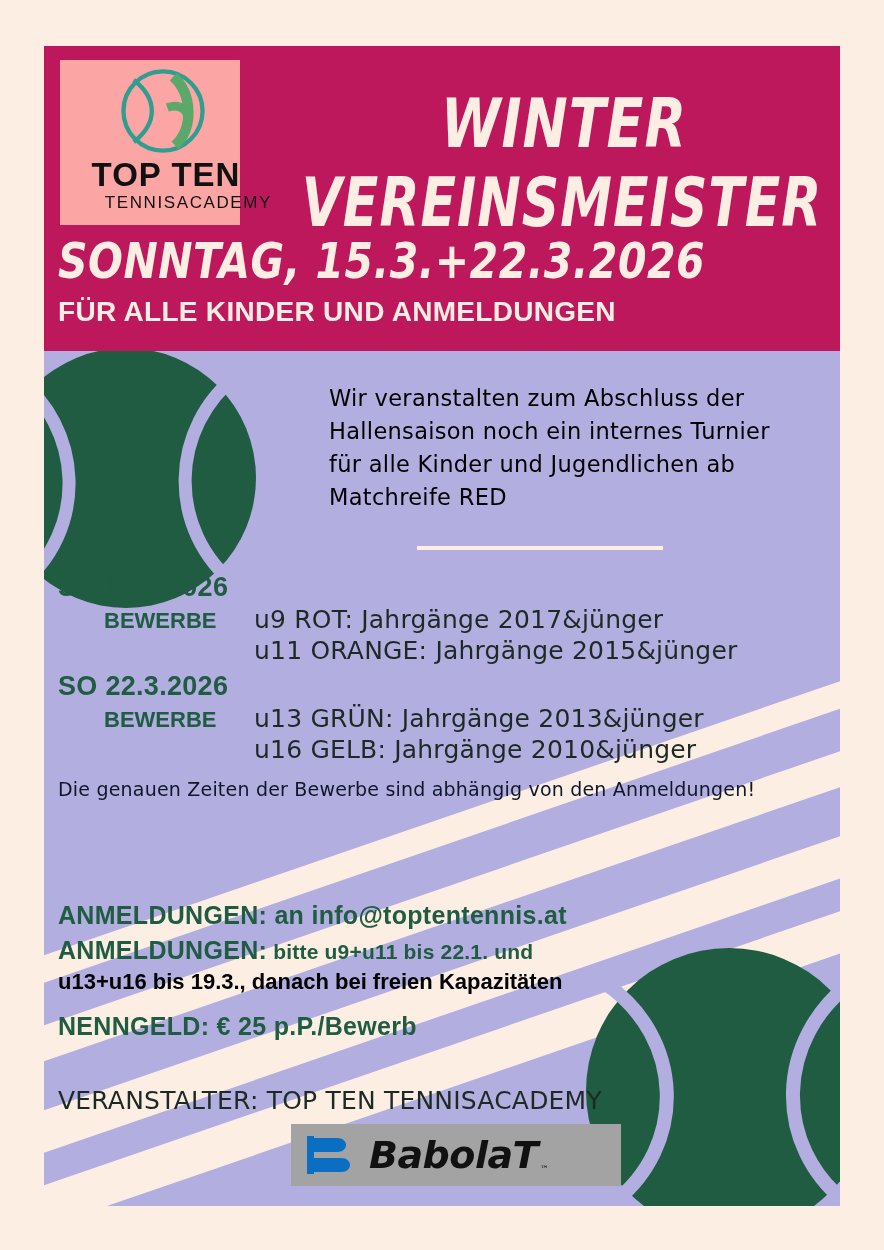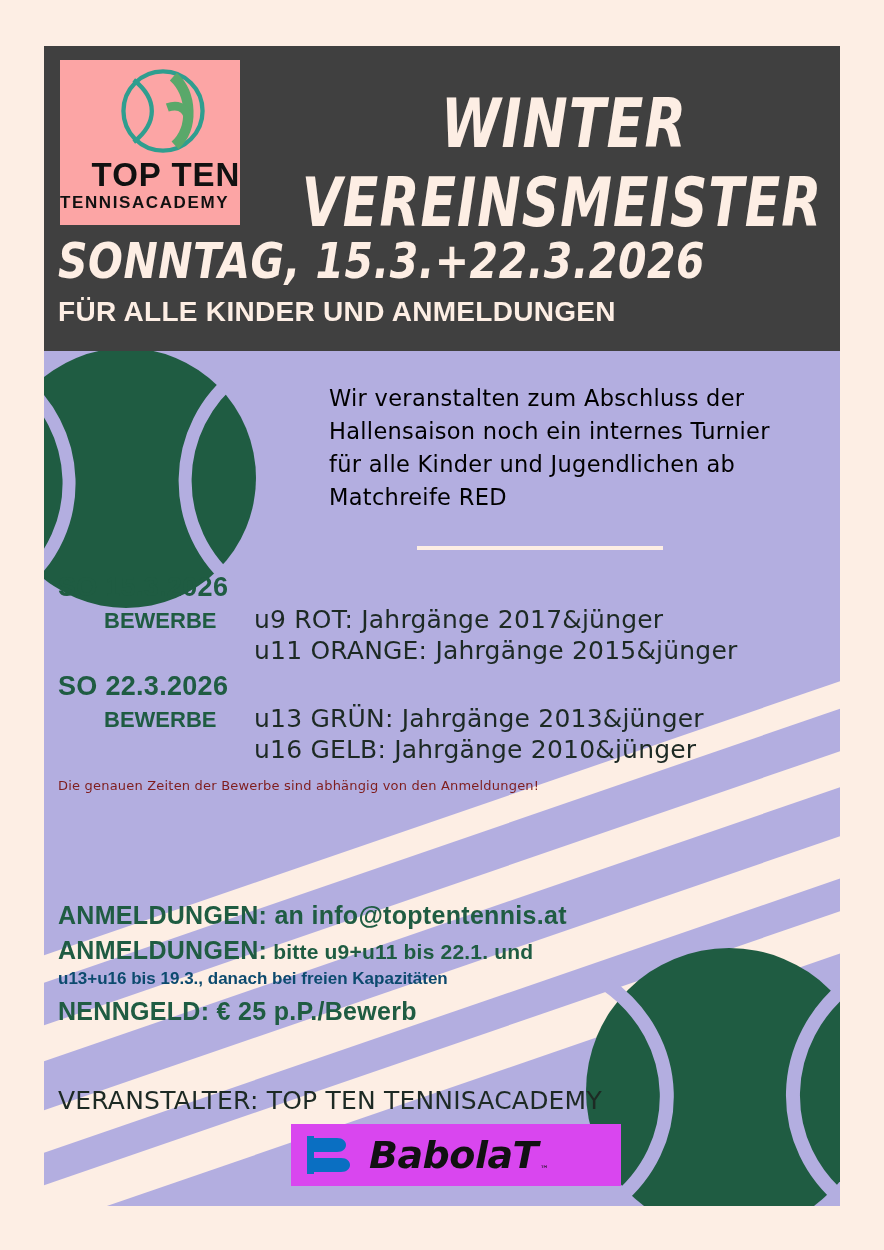"WINTER" .header { background: #404040 -> #be185d }
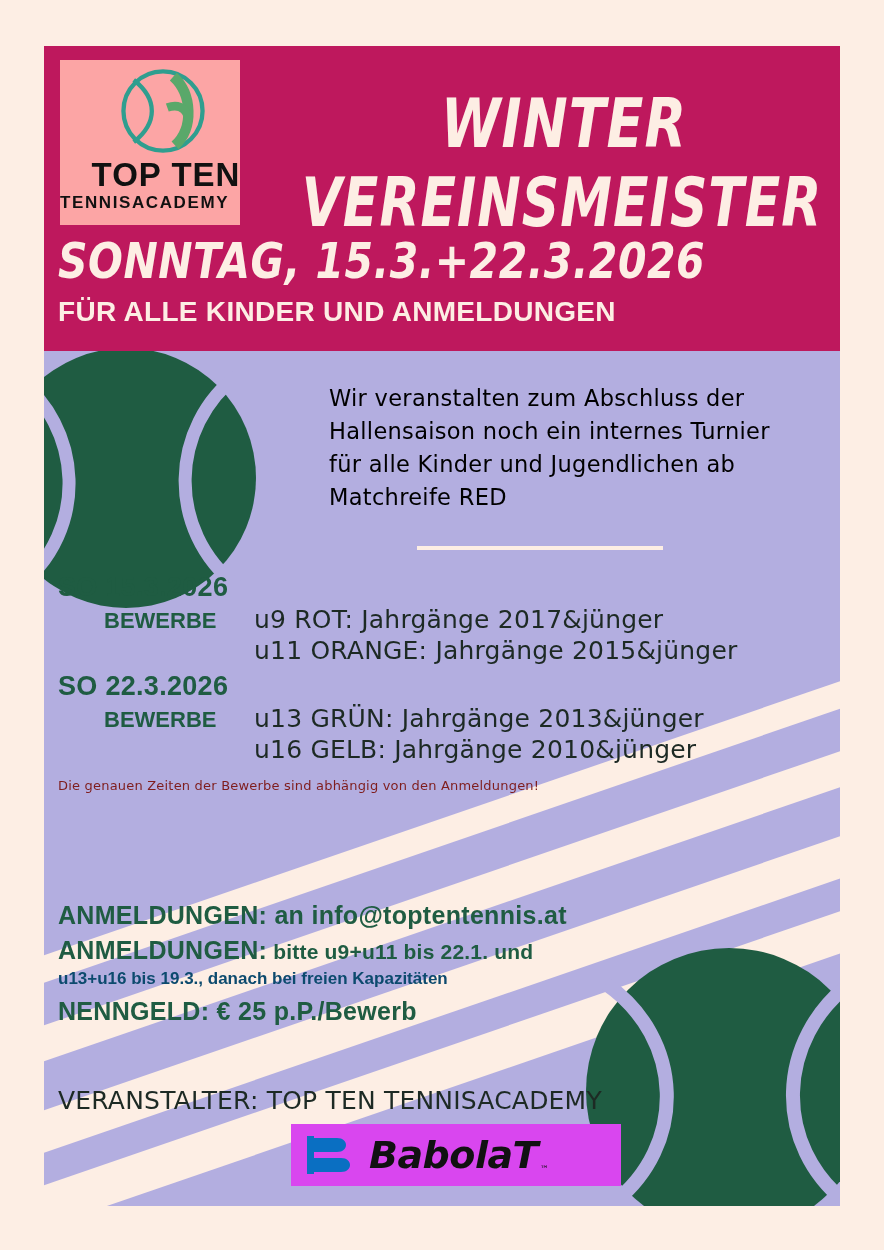"TENNISACADEMY" .logo-text2 { font-weight: bold -> normal; text-align: left -> right }
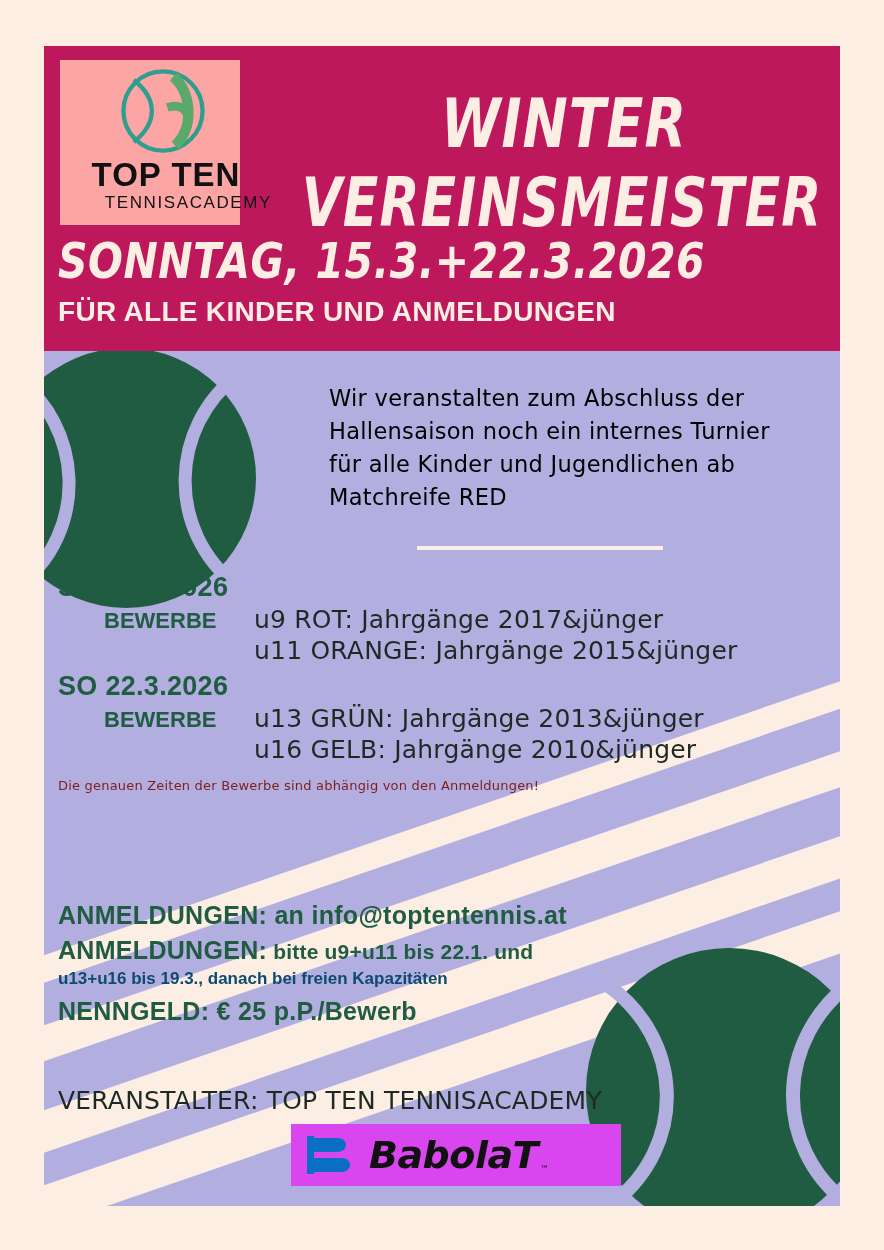"Die genauen Zeiten der Bewerbe" .note { color: #7f1d1d -> #0f172a; font-size: 13px -> 19px }
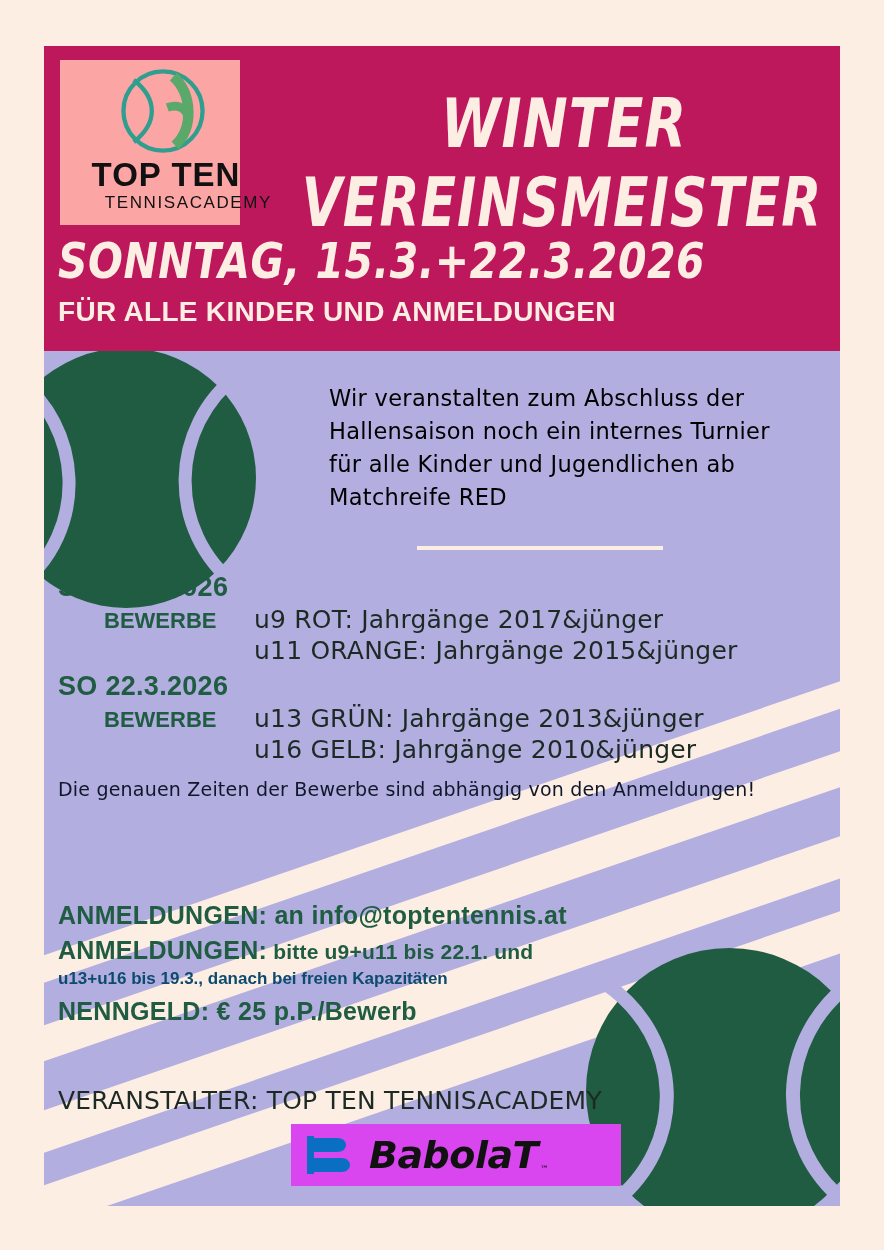"u13+u16 bis 19.3., danach bei" .nenn-line2 { color: #0c4a6e -> #000000; font-size: 17px -> 22px; margin-bottom: 8px -> 17px }
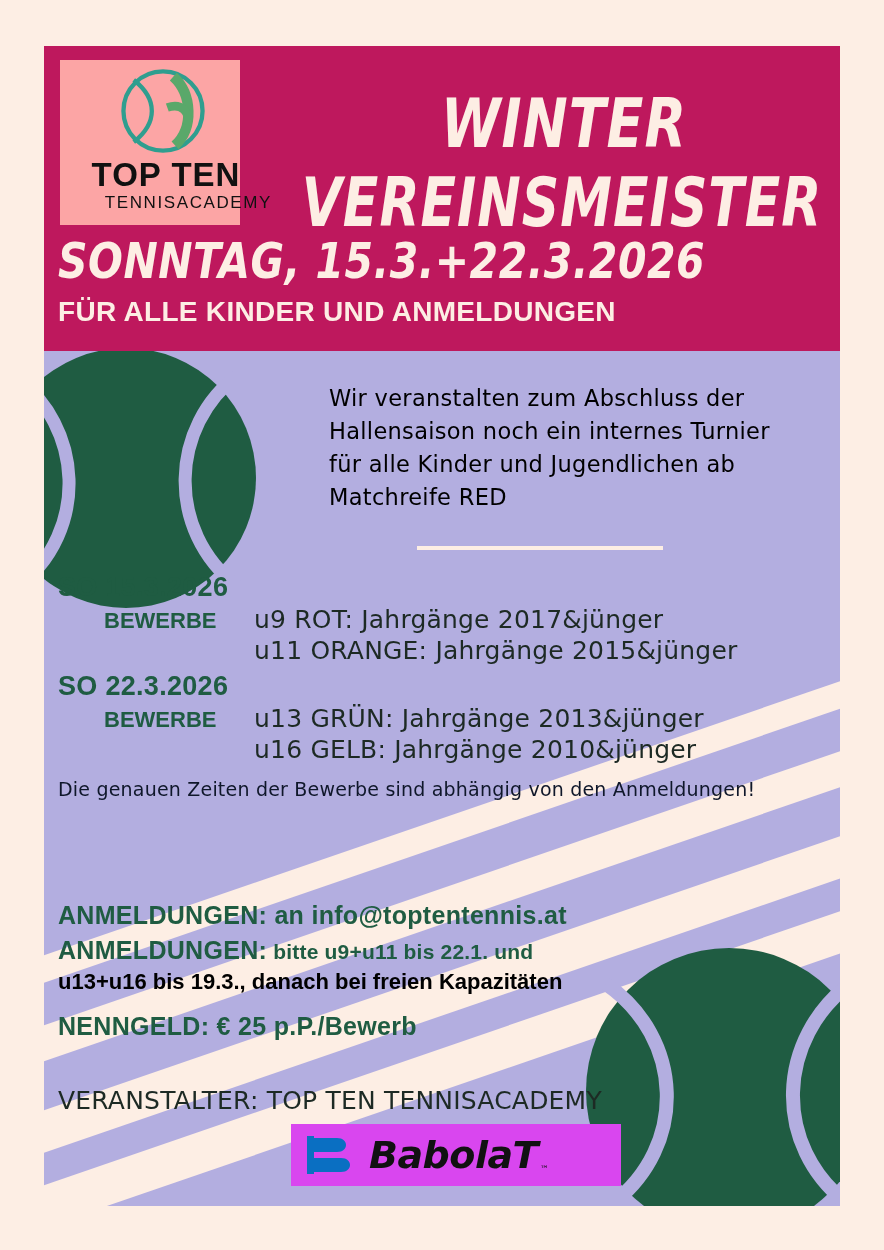"BabolaT" .babolat { background: #d946ef -> #a3a3a3 }
